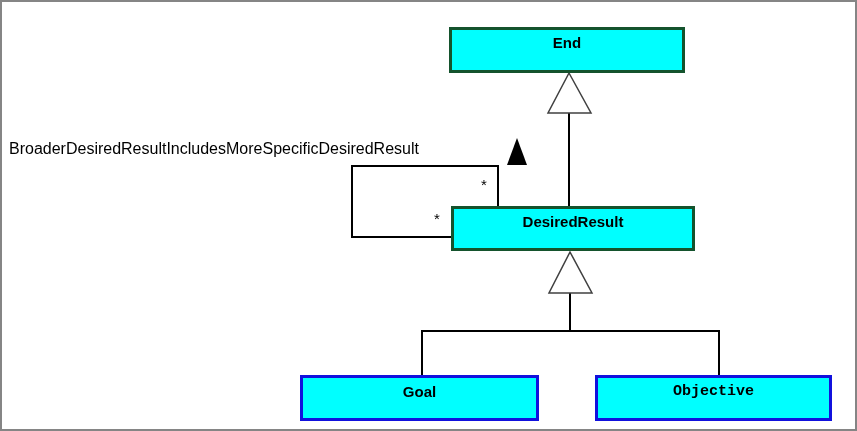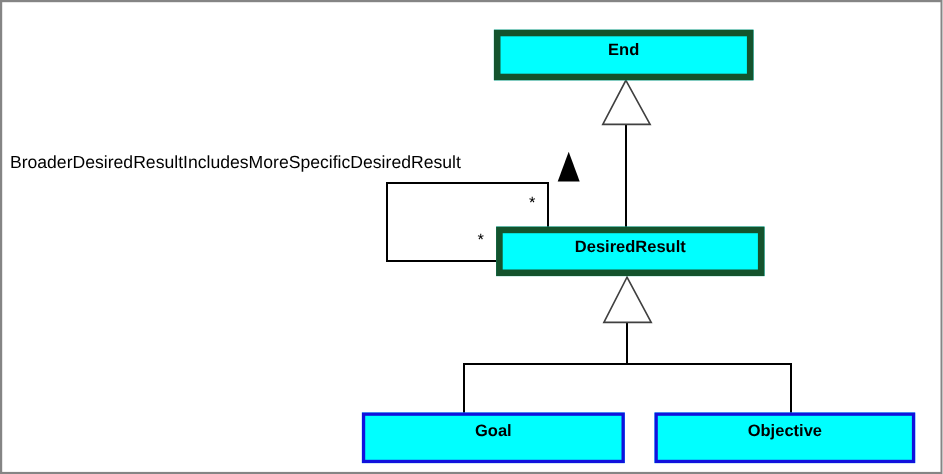"End" .class-box.light { border: 6px solid #14532d -> 3px solid #14532d }
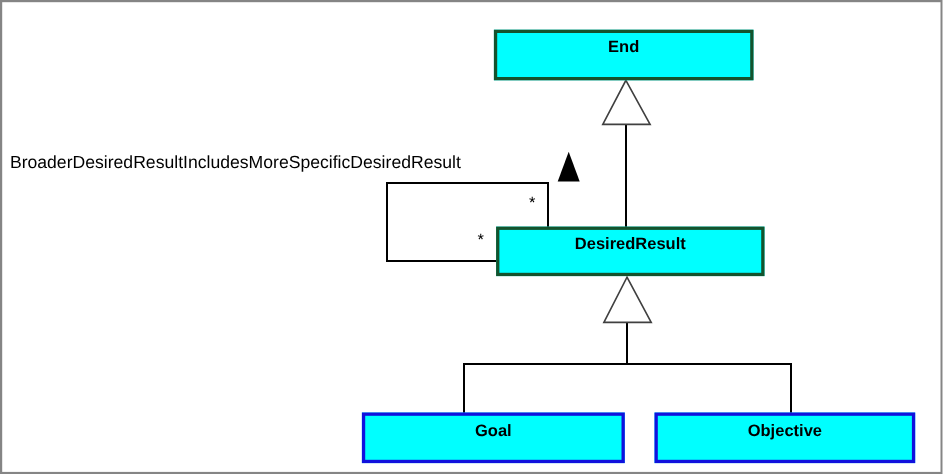"Goal" .box-goal { margin-left: 29px -> none }
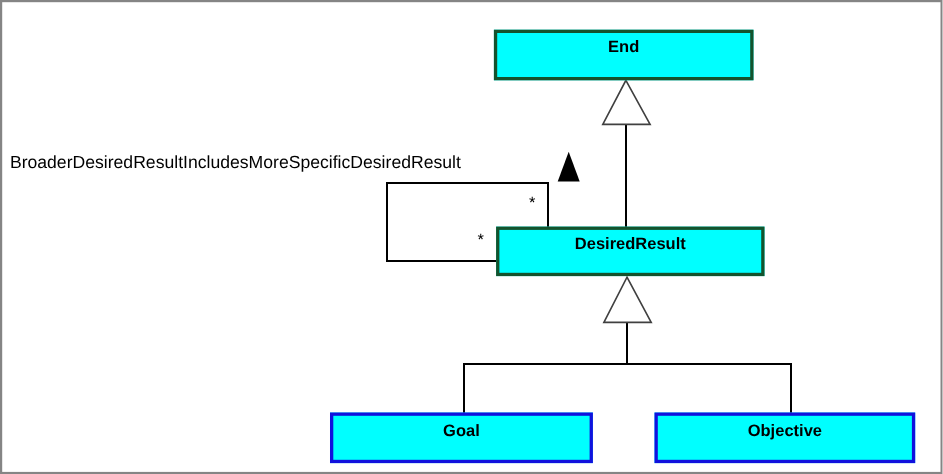"Objective" .box-objective { font-family: none -> Liberation Mono, monospace }
